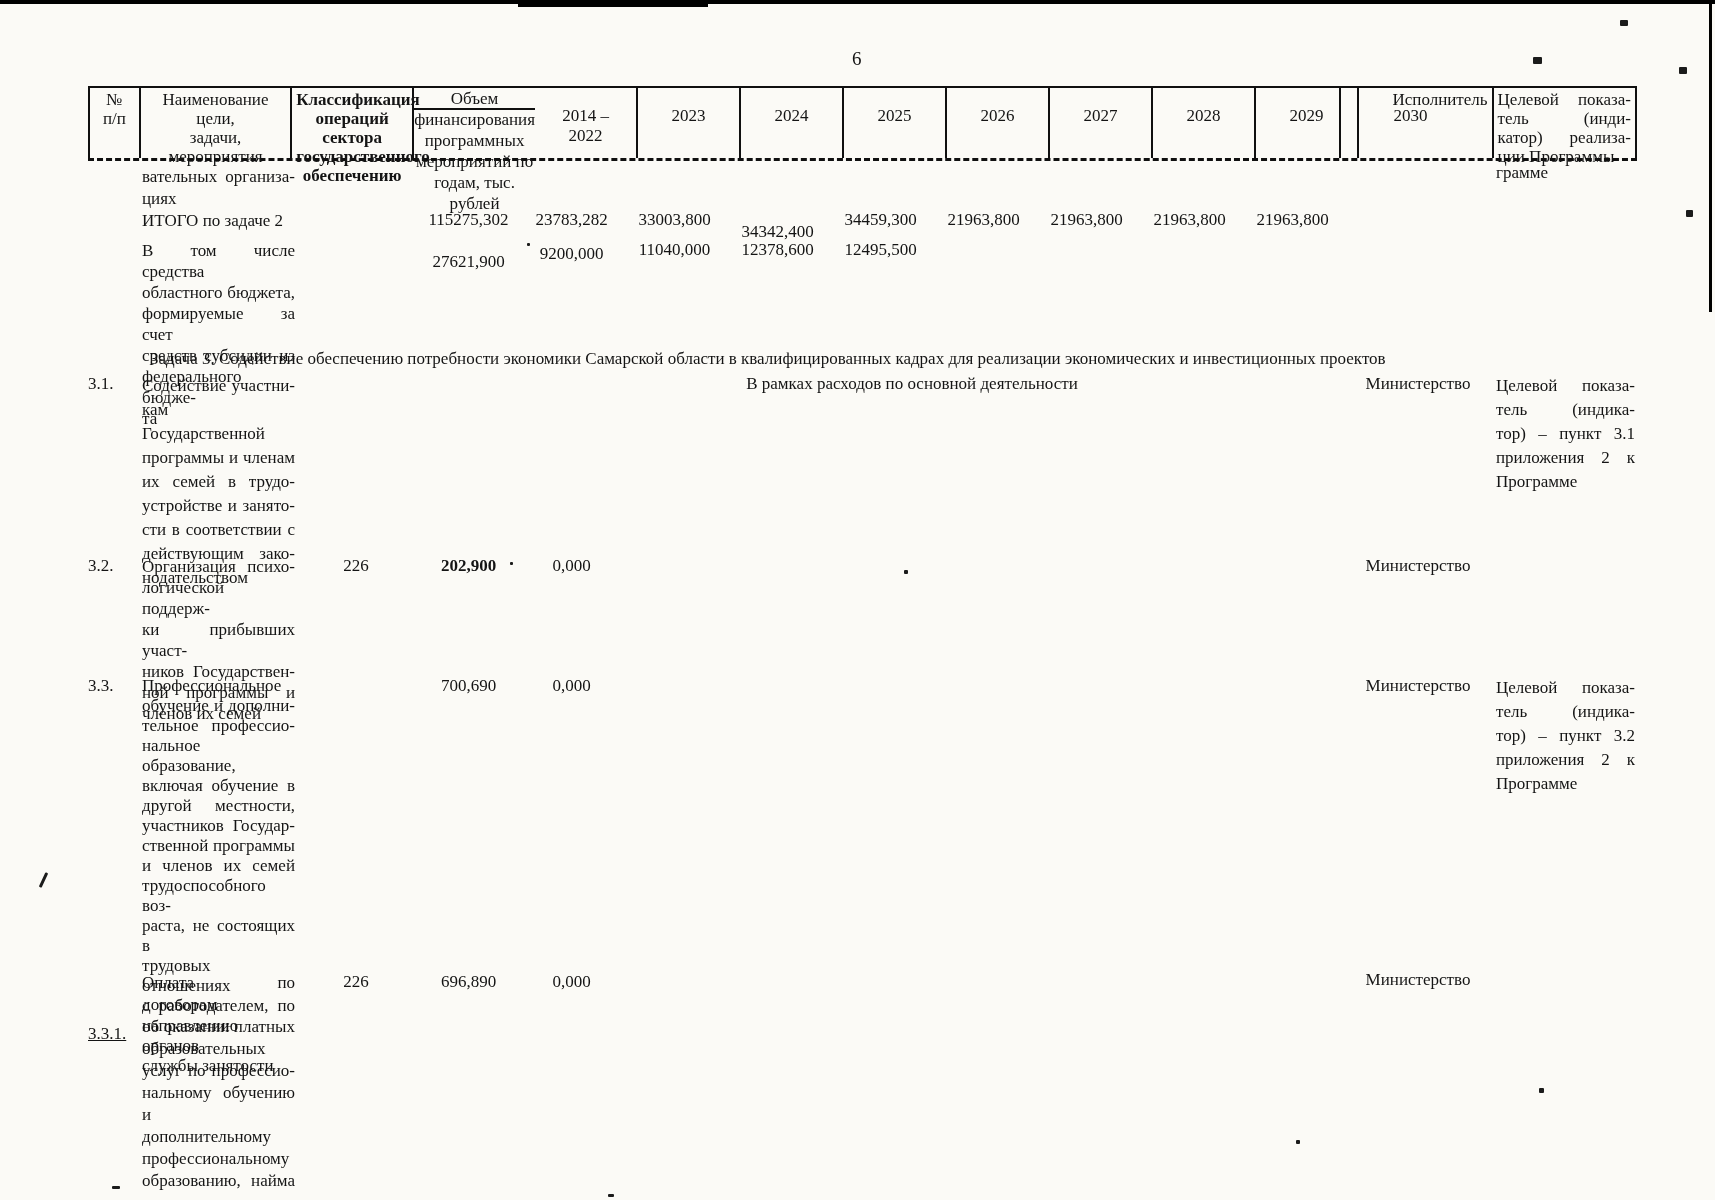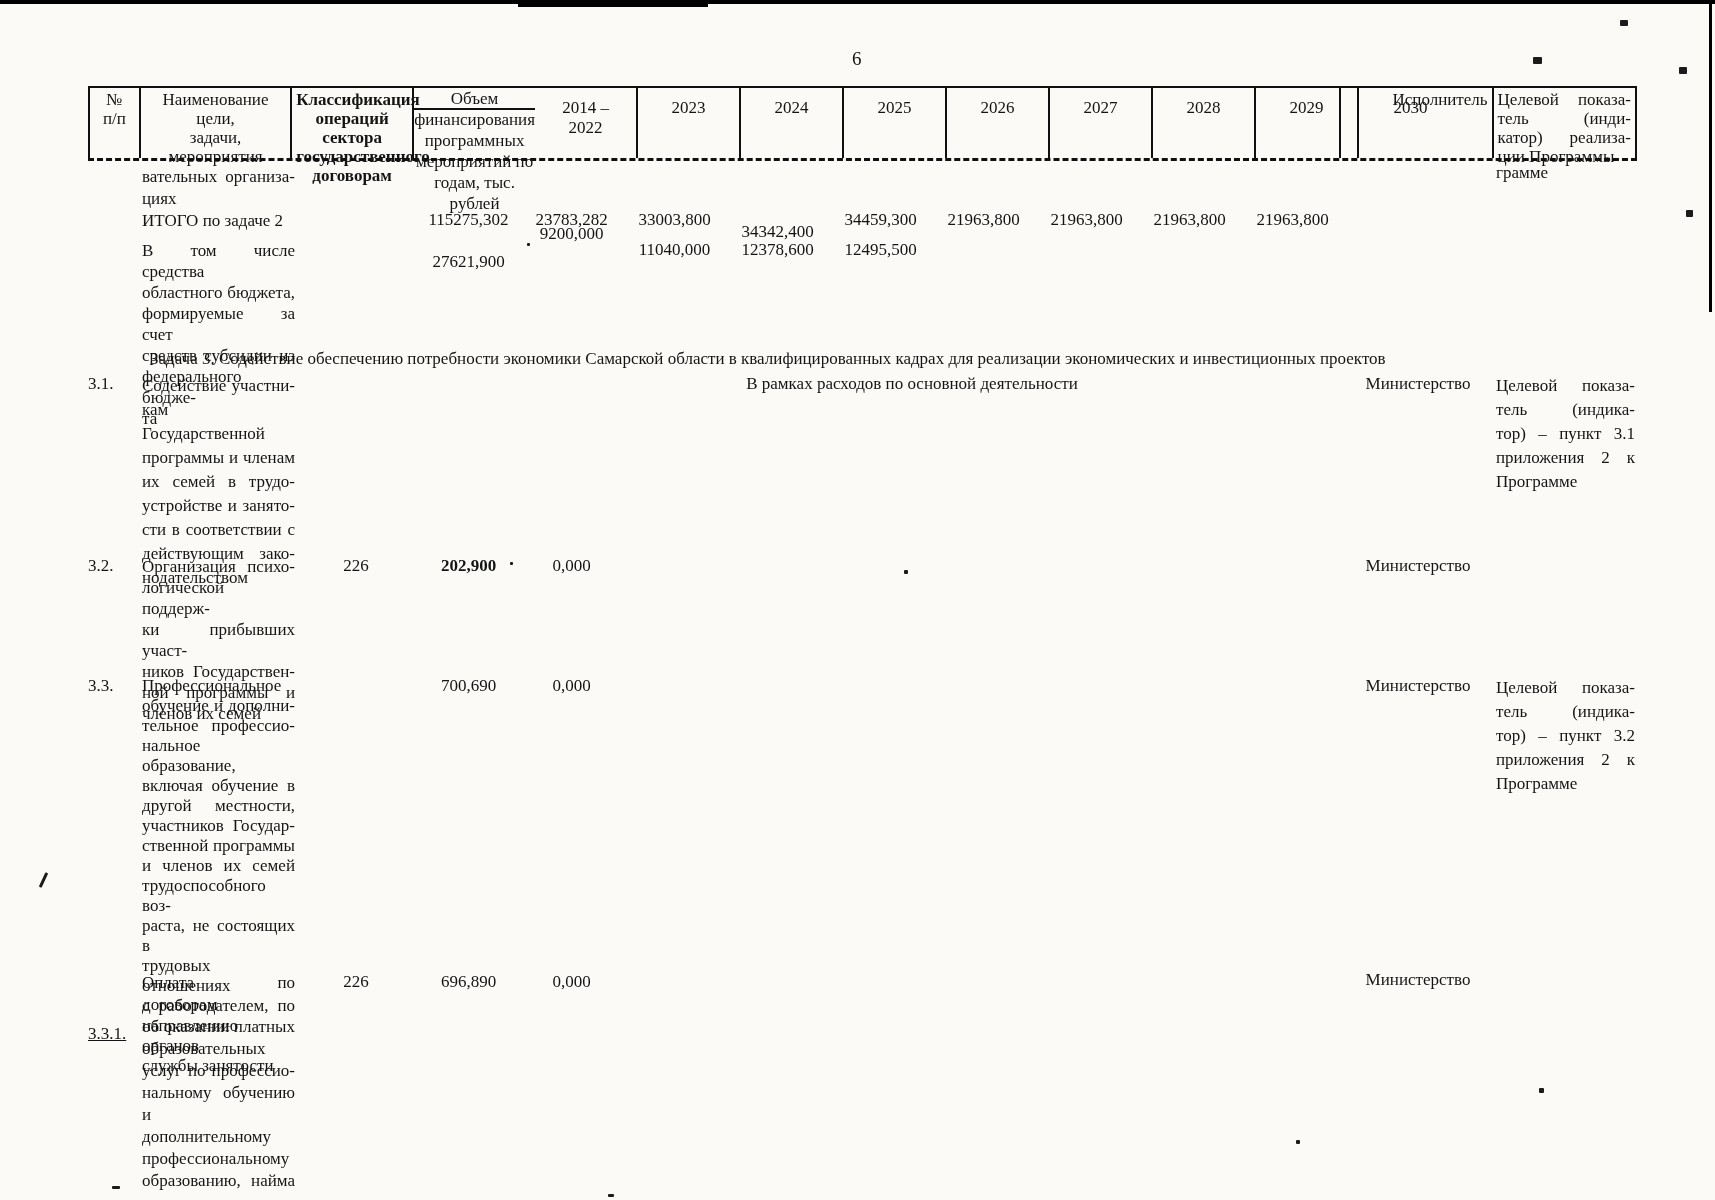"2014 –" .ycell { padding-top: 10px -> 18px }
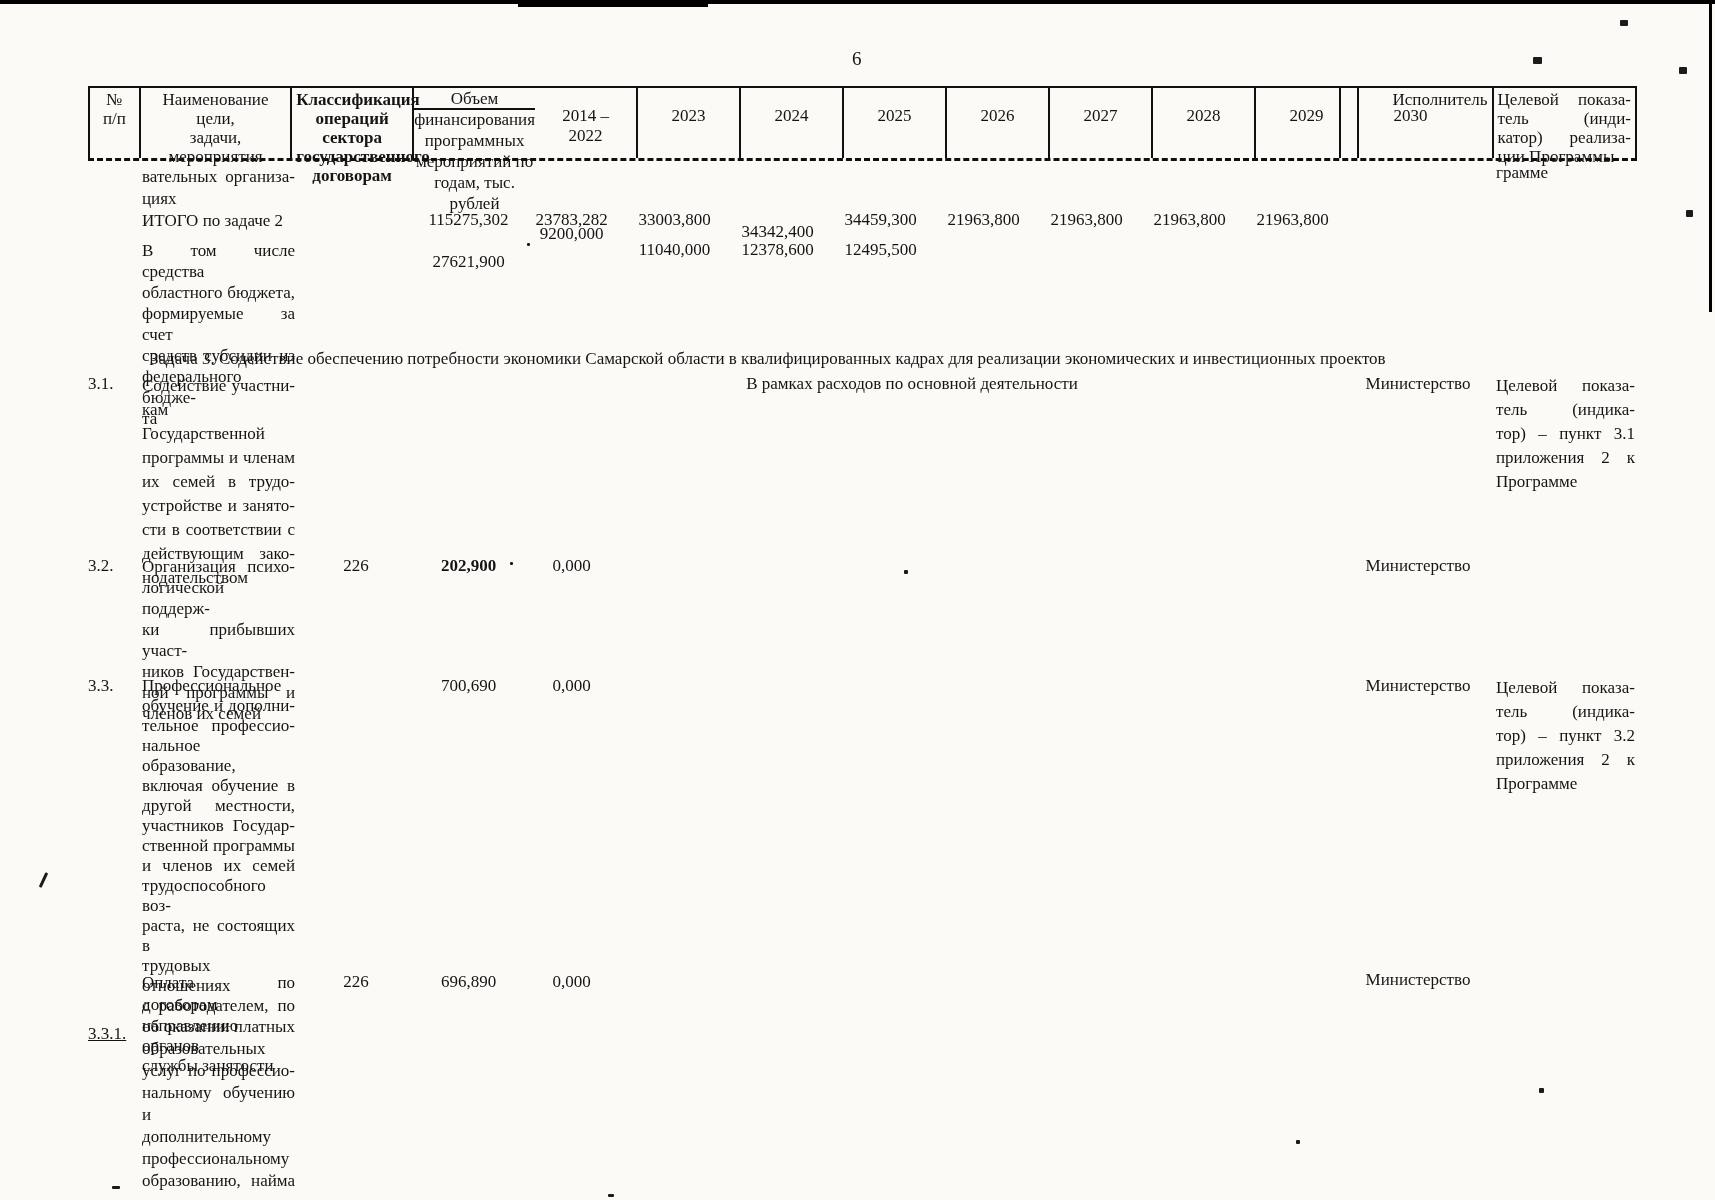"договорам" div.jline { text: договорам -> обеспечению }
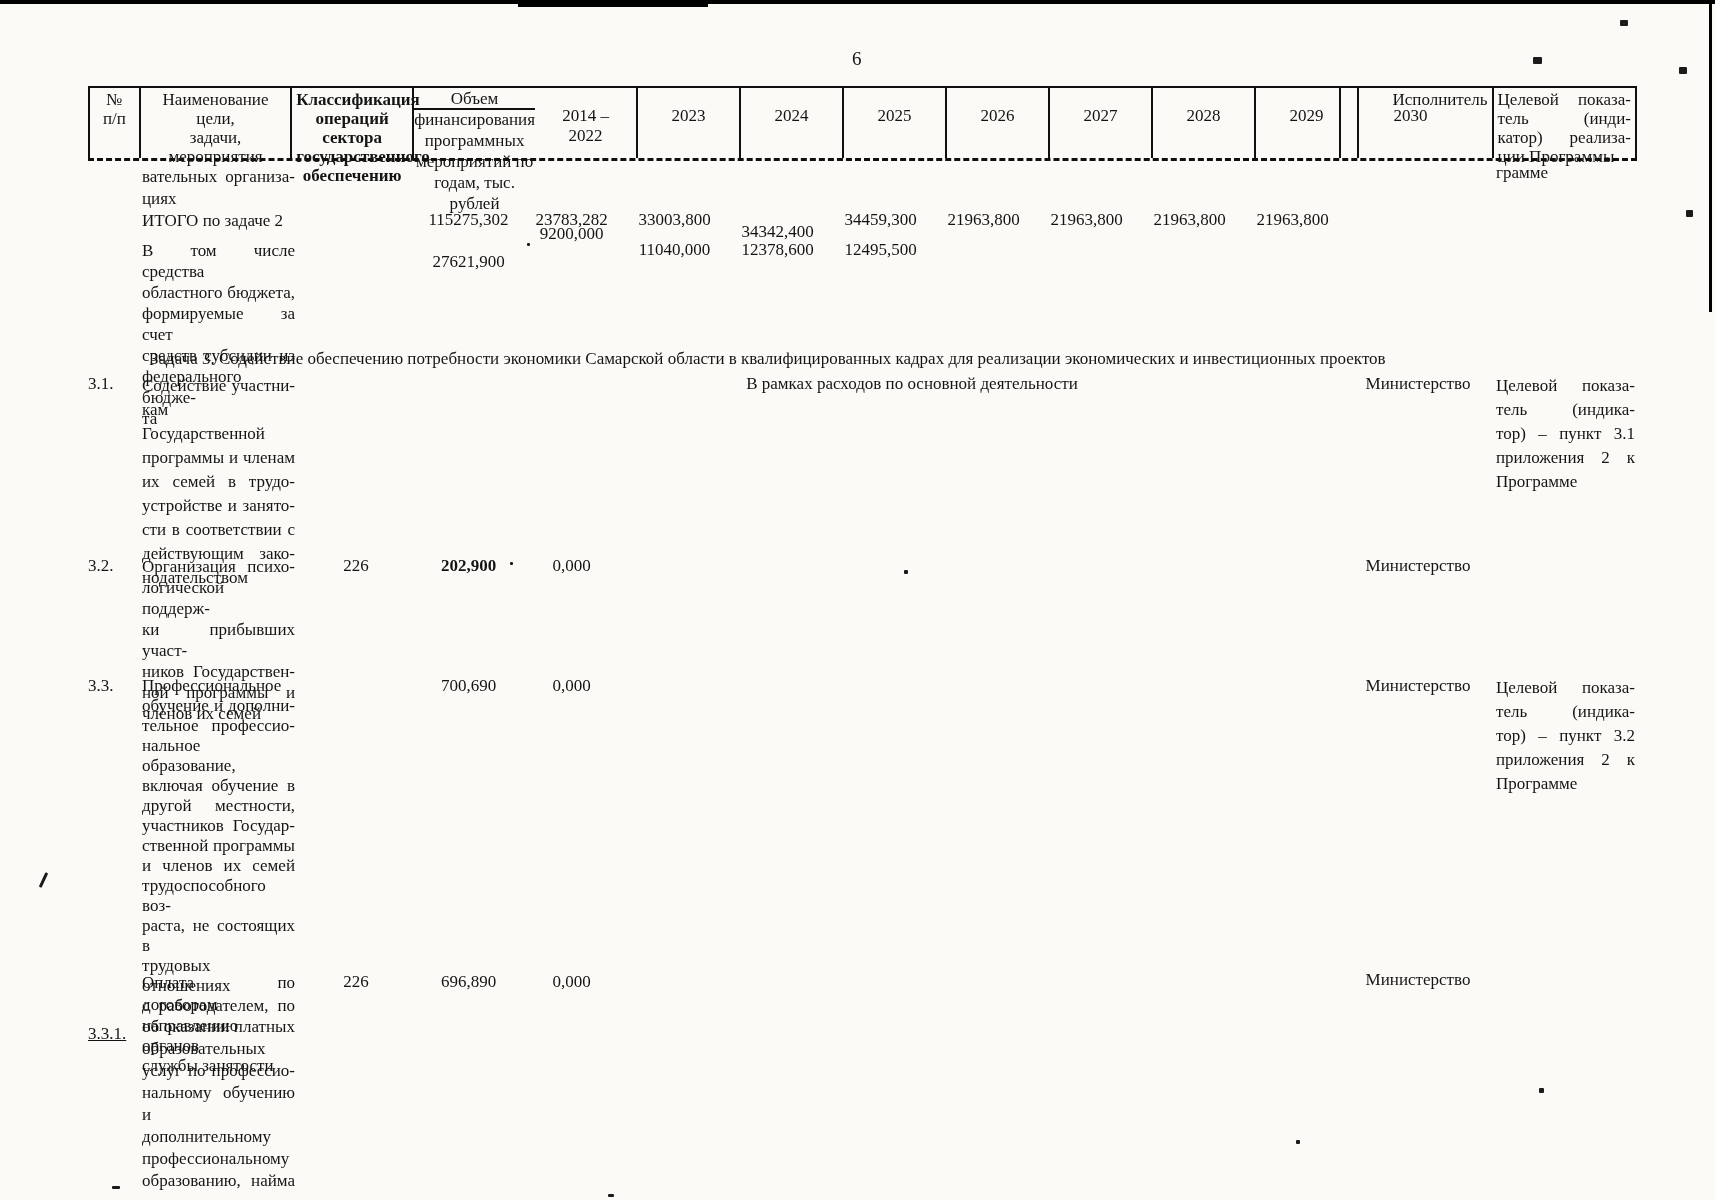"9200,000" span.val { top: 224px -> 244px }
